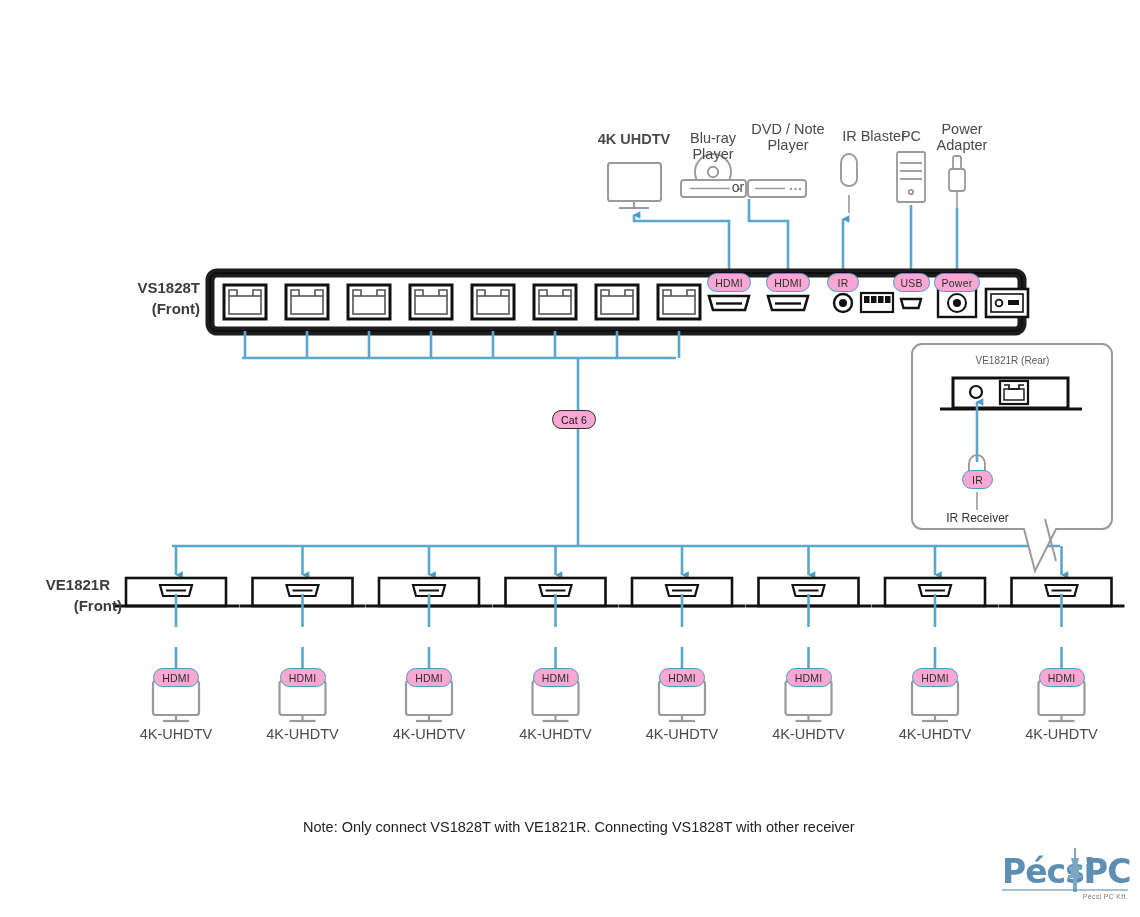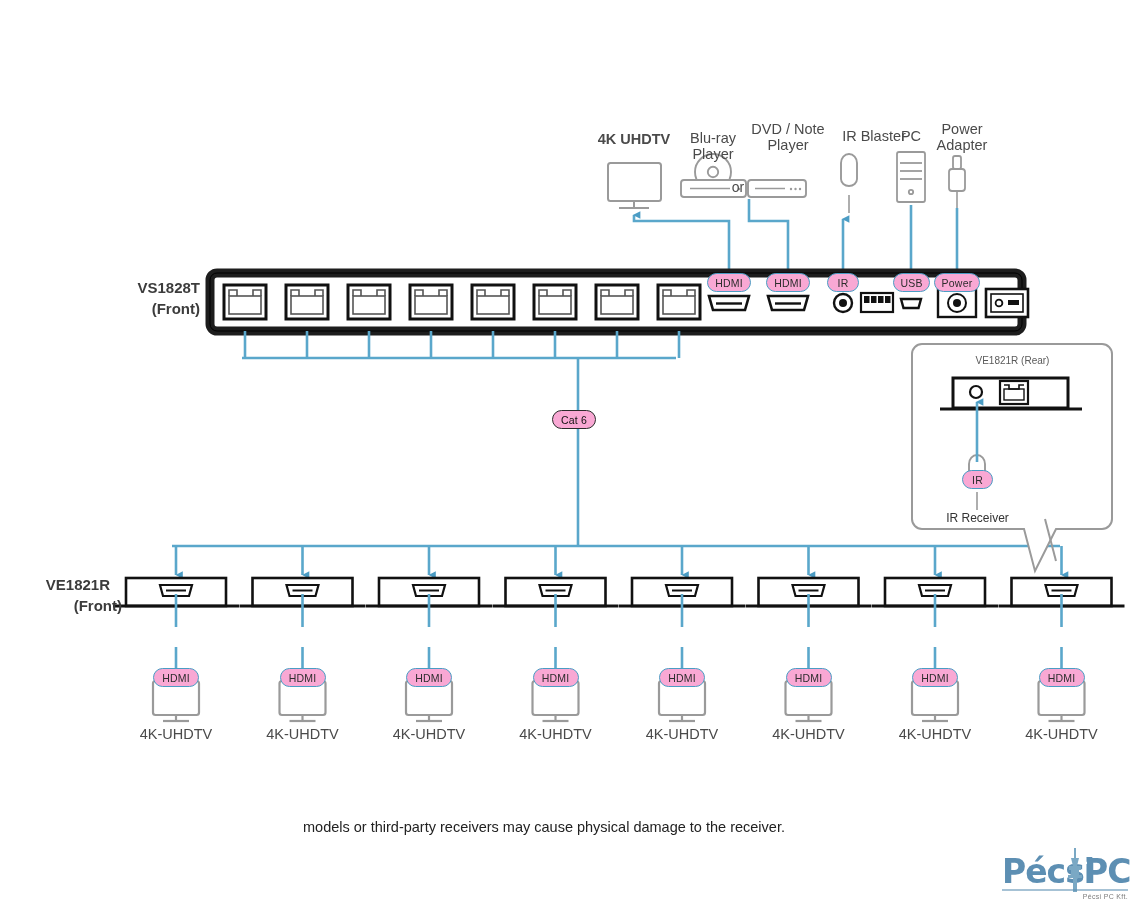"Note: Only connect VS1828T with" div { html: none -> <div>Note: Only connect VS1828T with VE1821R. Connecting VS1828T with other receiver</div> }
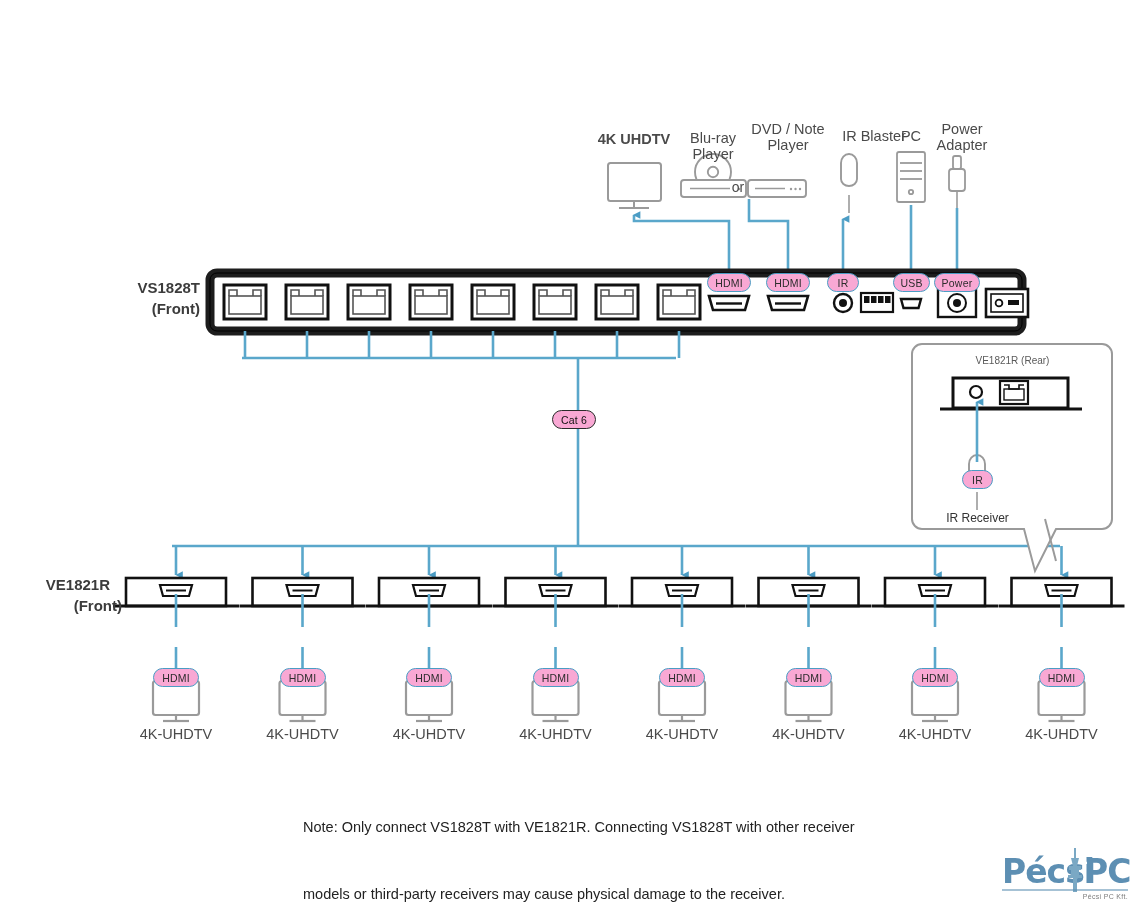"models or third-party receivers may" div { html: <div>models or third-party receivers may cause physical damage to the receiver.</div> -> none }
